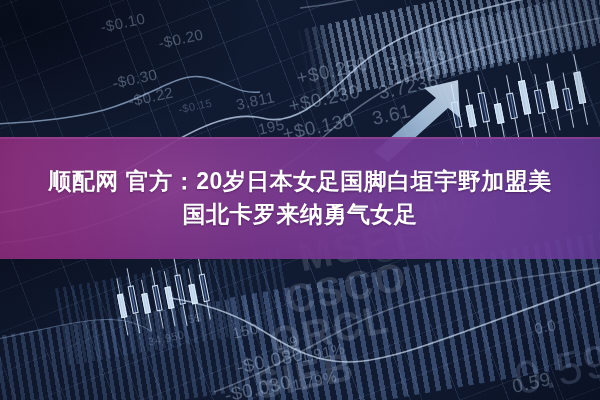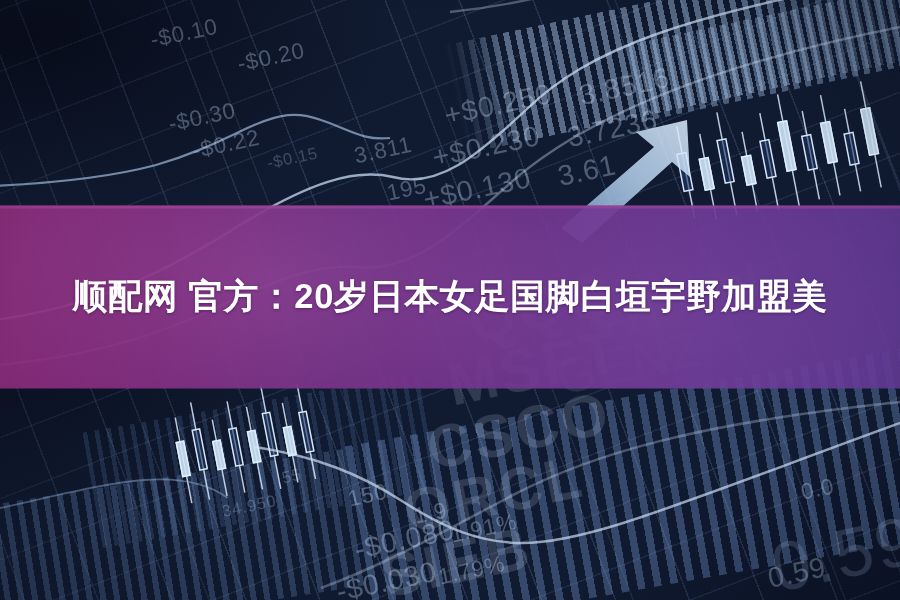"国北卡罗来纳勇气女足" div.hl-line { html: none -> <div>国北卡罗来纳勇气女足</div> }
